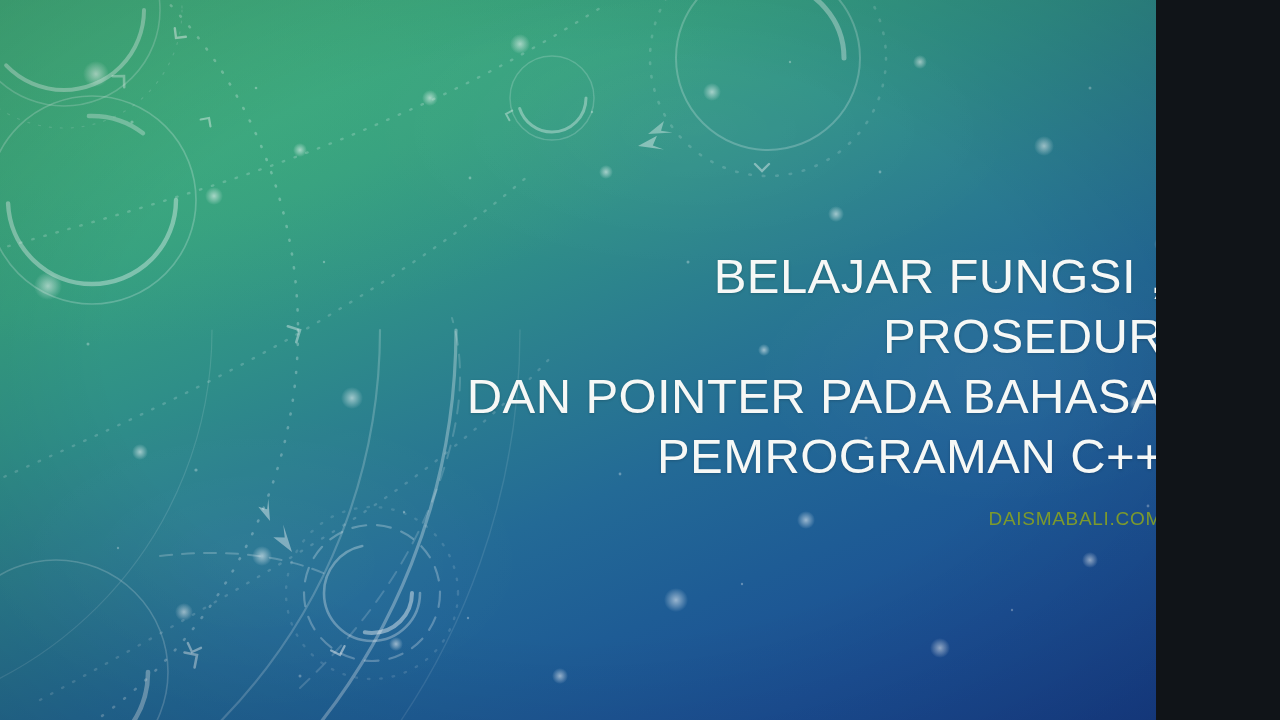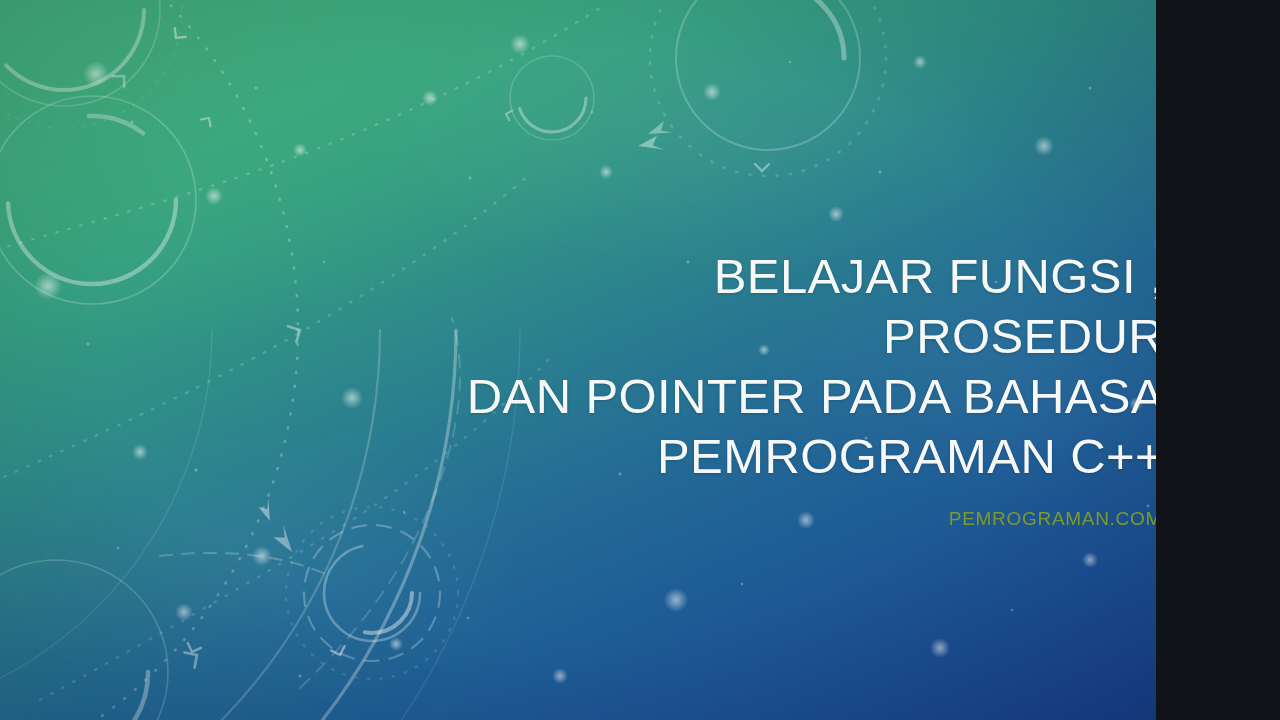"PEMROGRAMAN.COM" div.attrib { text: PEMROGRAMAN.COM -> DAISMABALI.COM }
